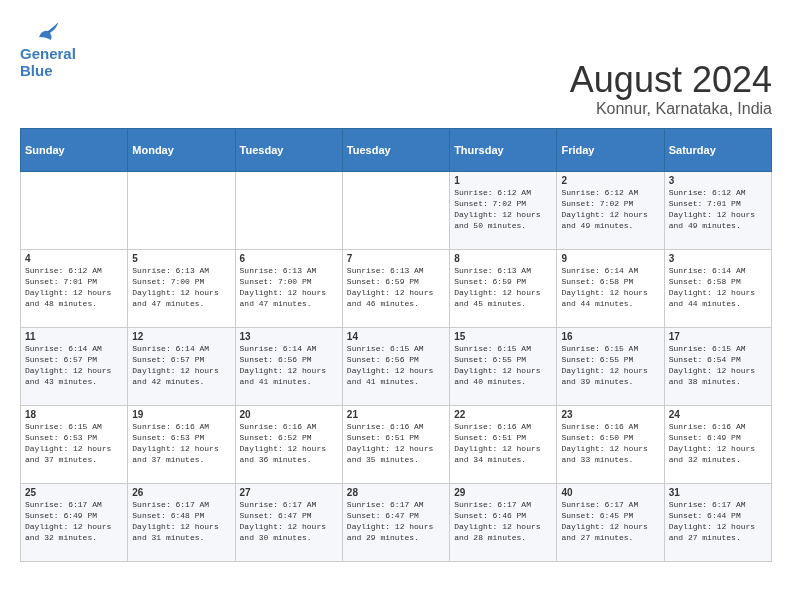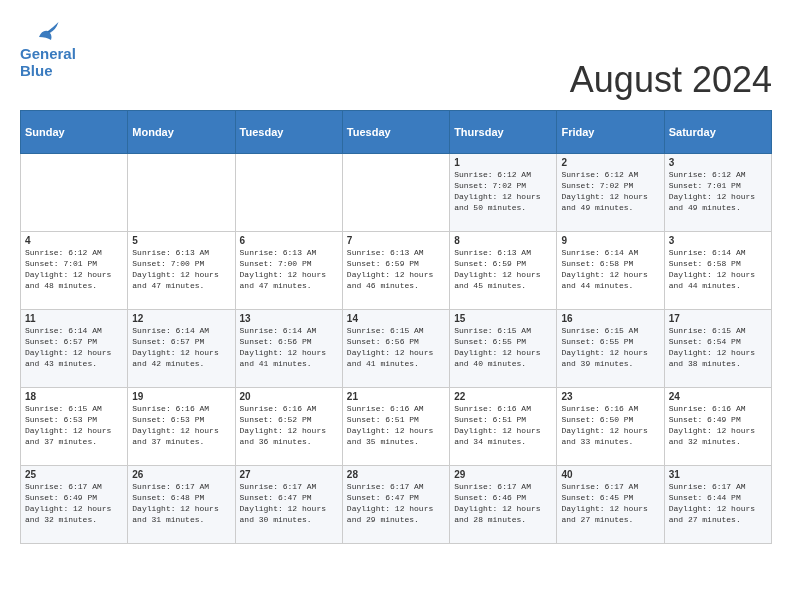"Konnur, Karnataka, India" div.calendar-subtitle { html: none -> <div>Konnur, Karnataka, India</div> }
